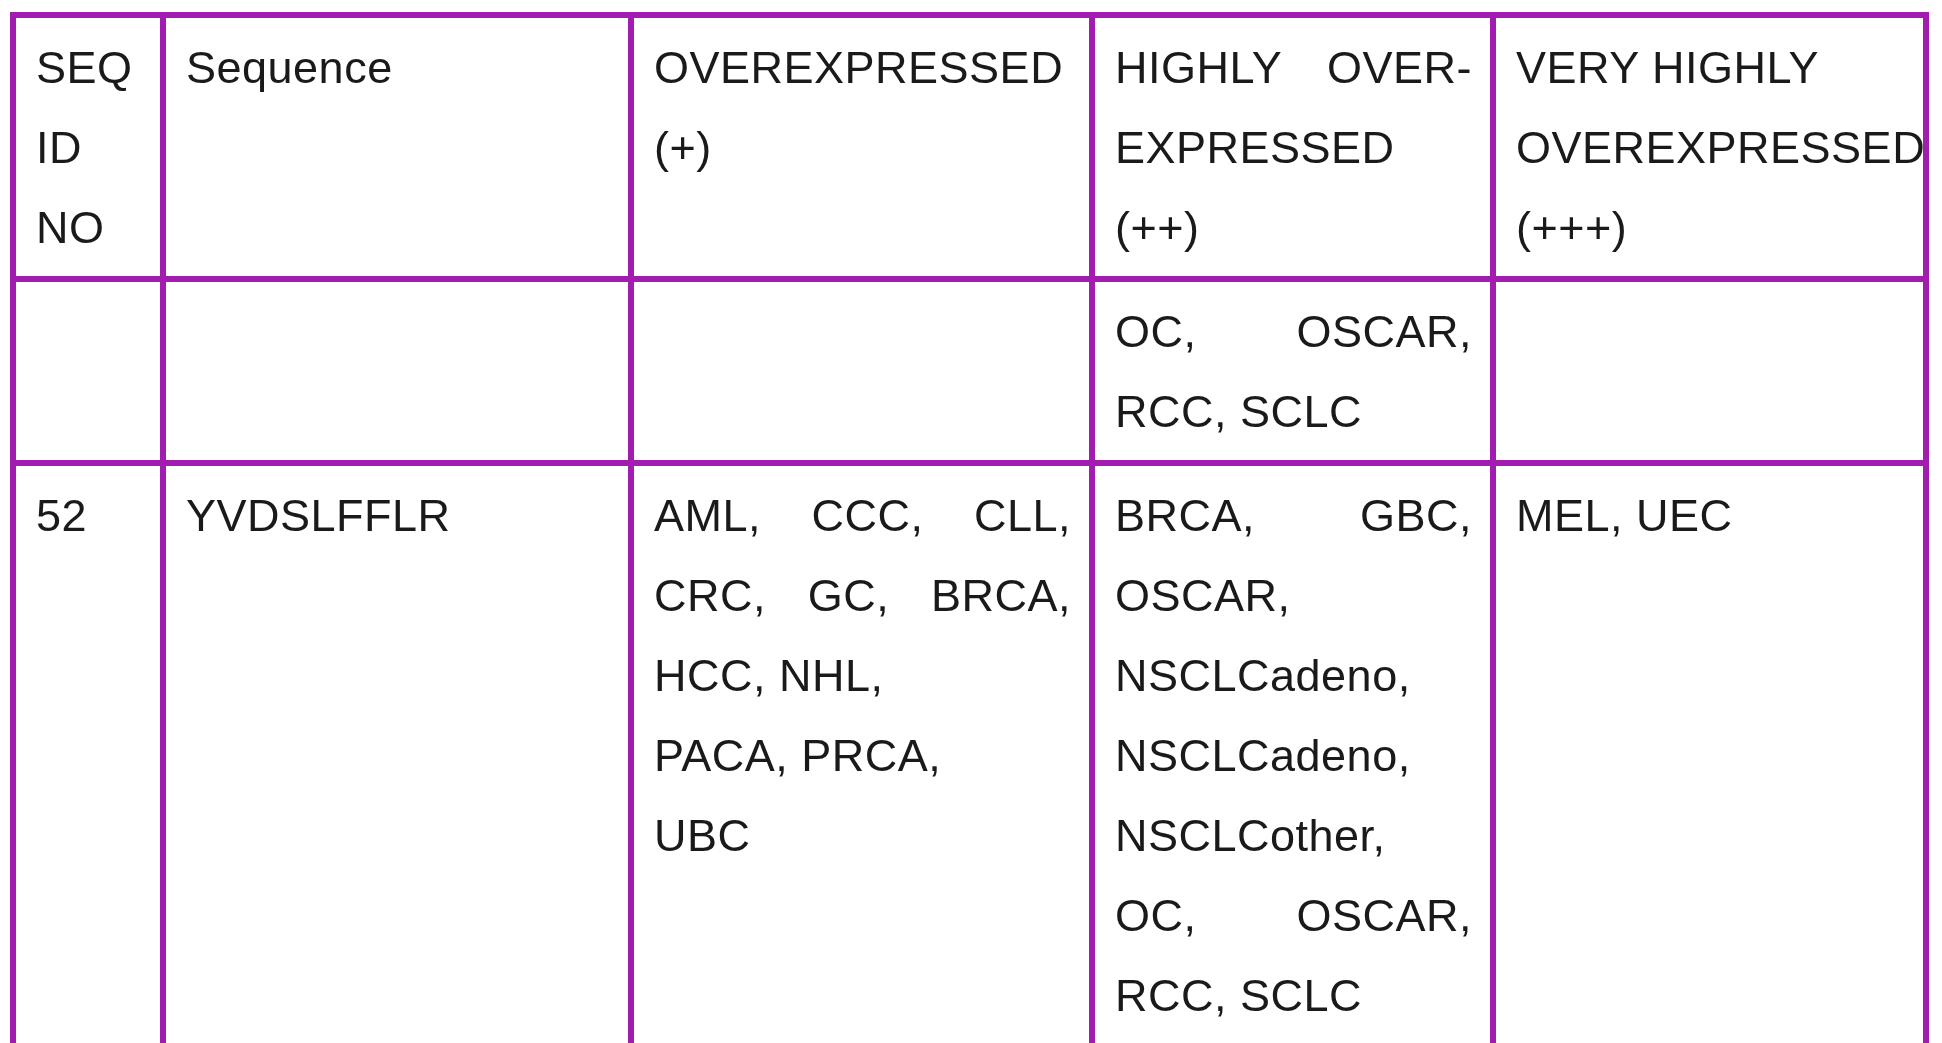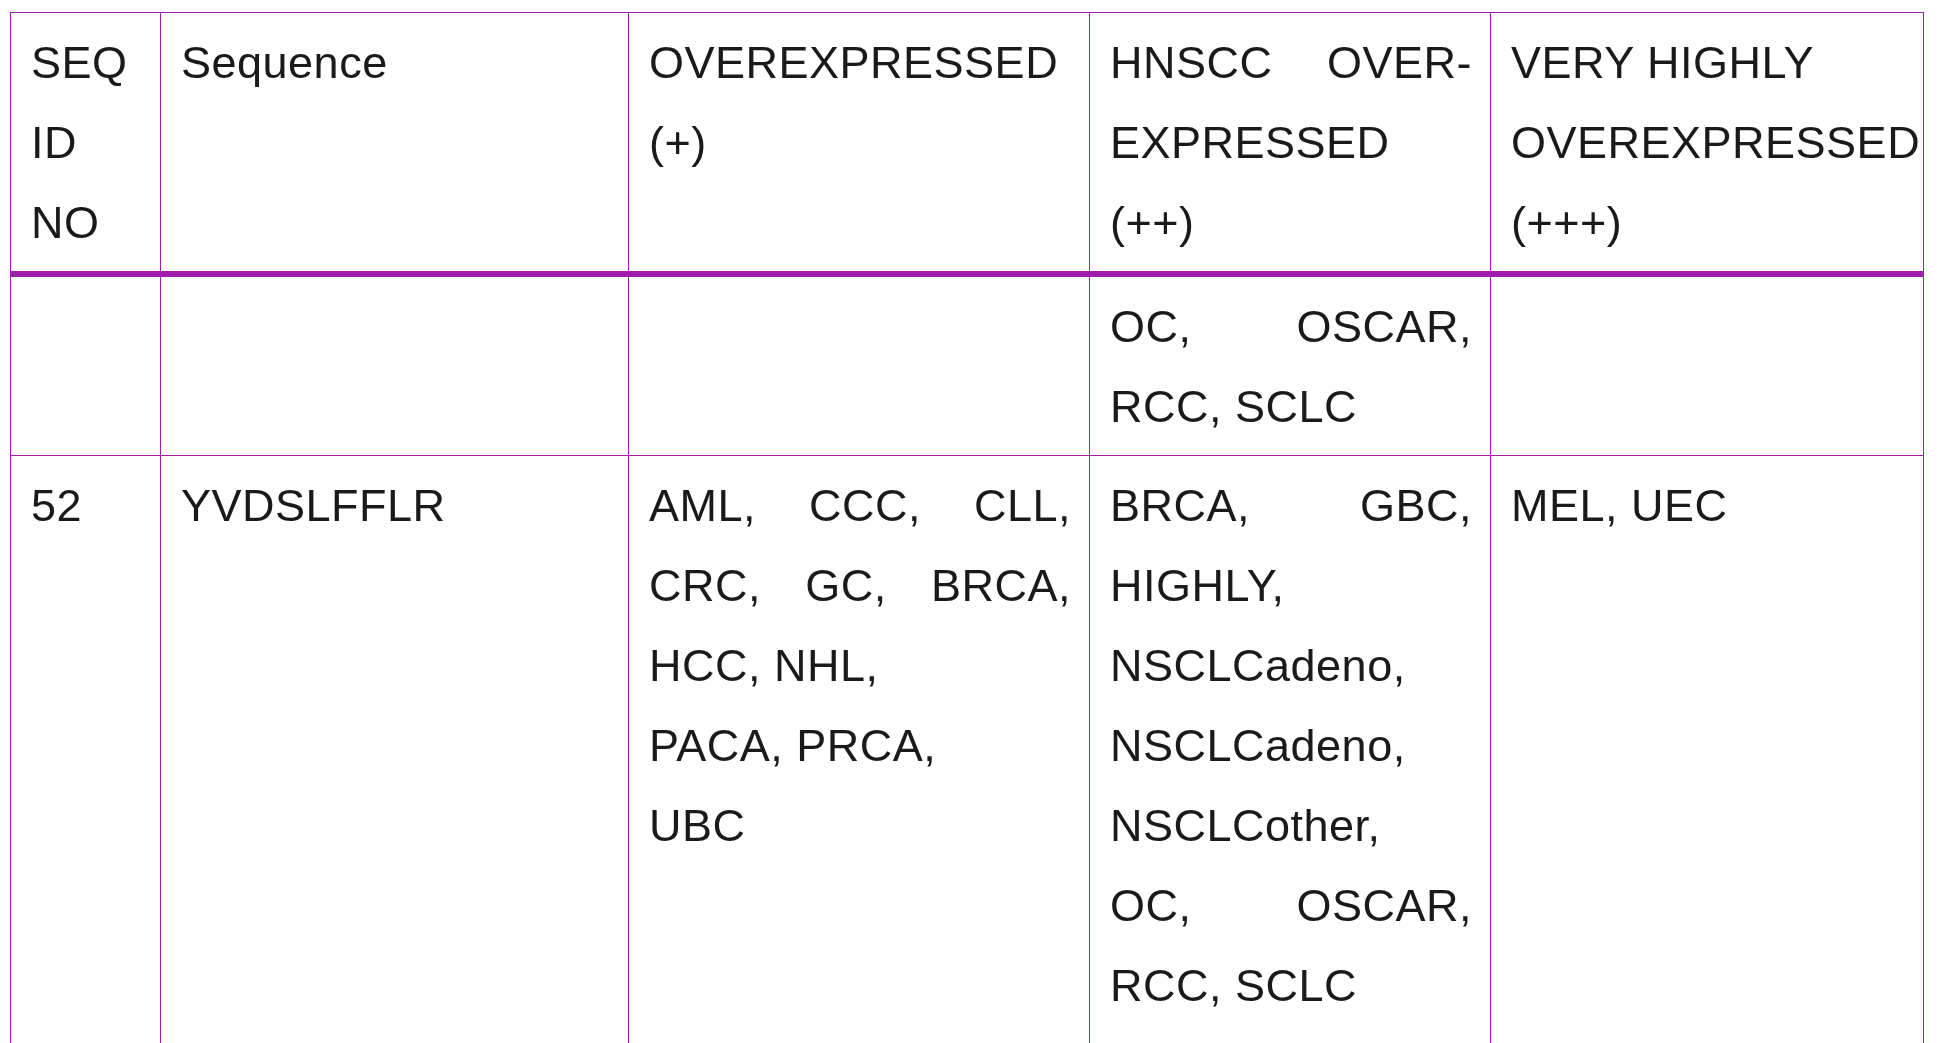"SEQ" table.seq-table td { border: 1px solid #a21caf -> 6px solid #a21caf }
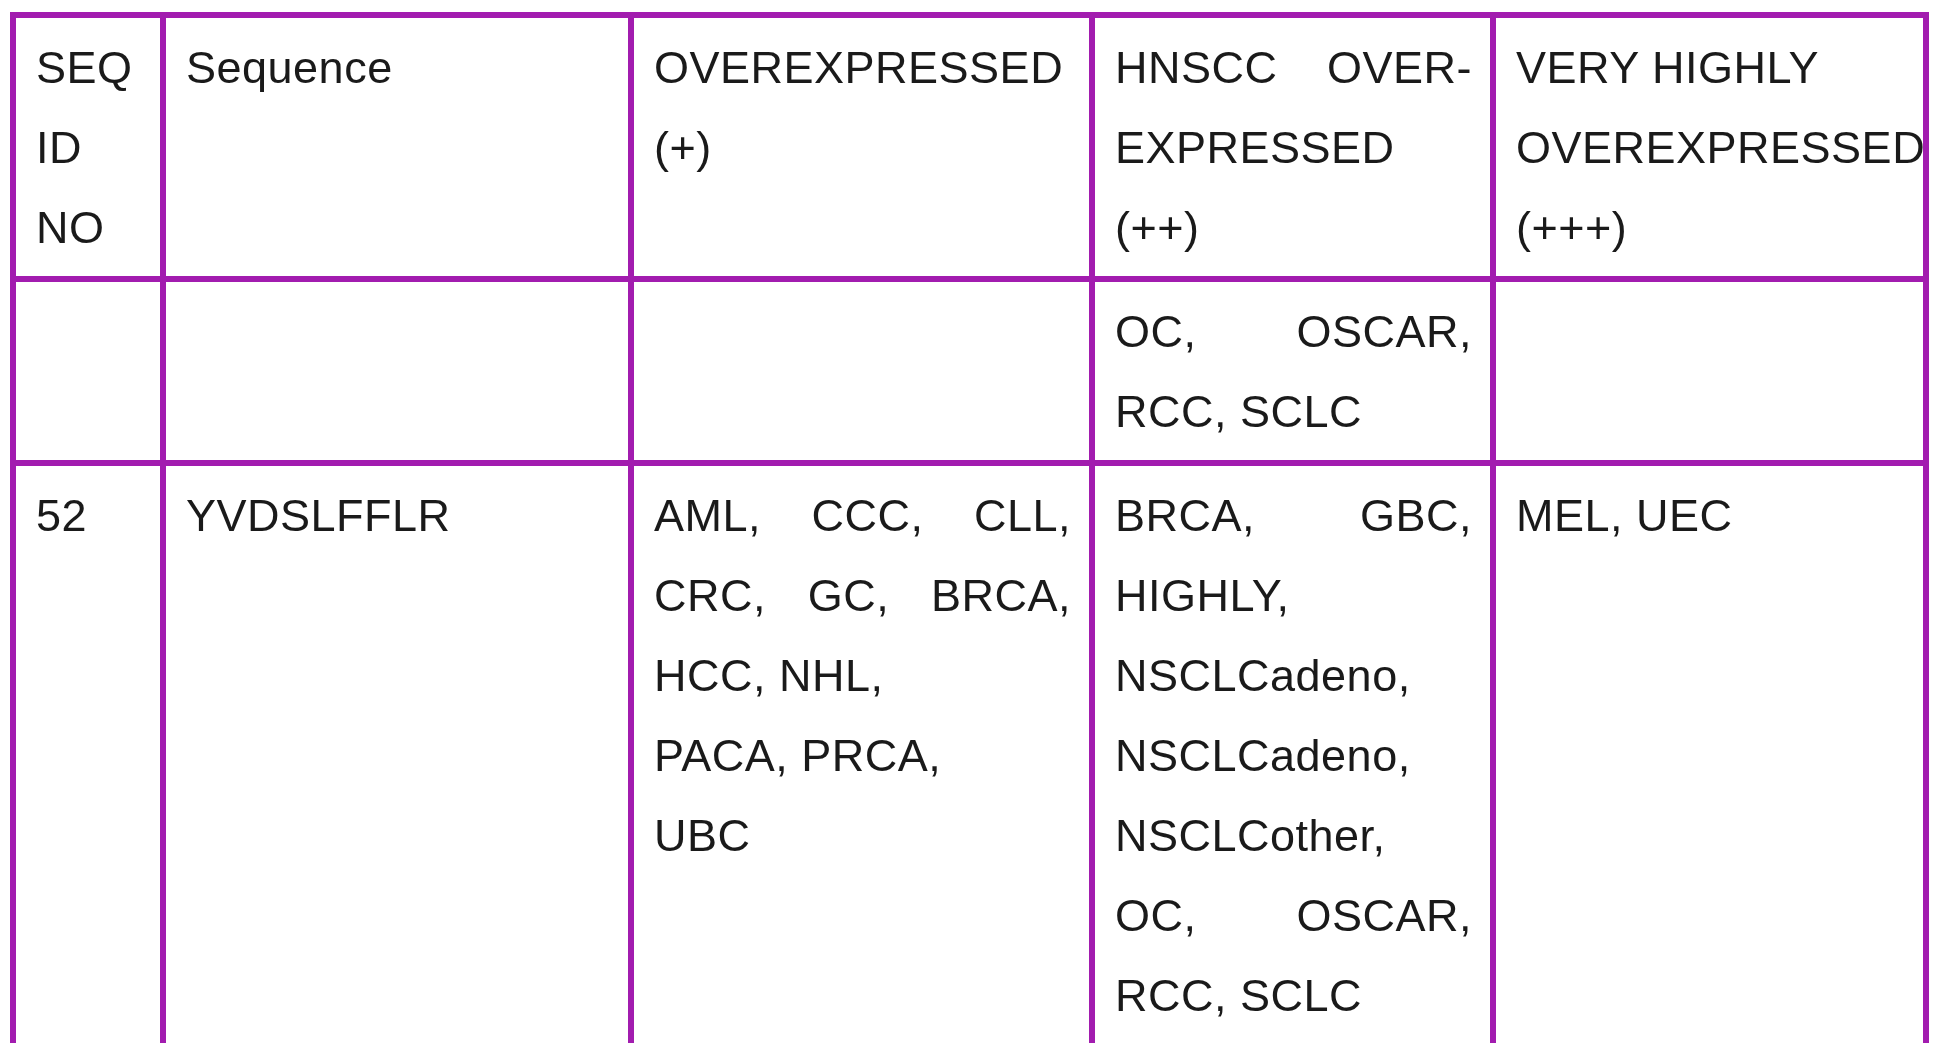"HNSCC OVER-" div.ln { text: HNSCC -> HIGHLY }
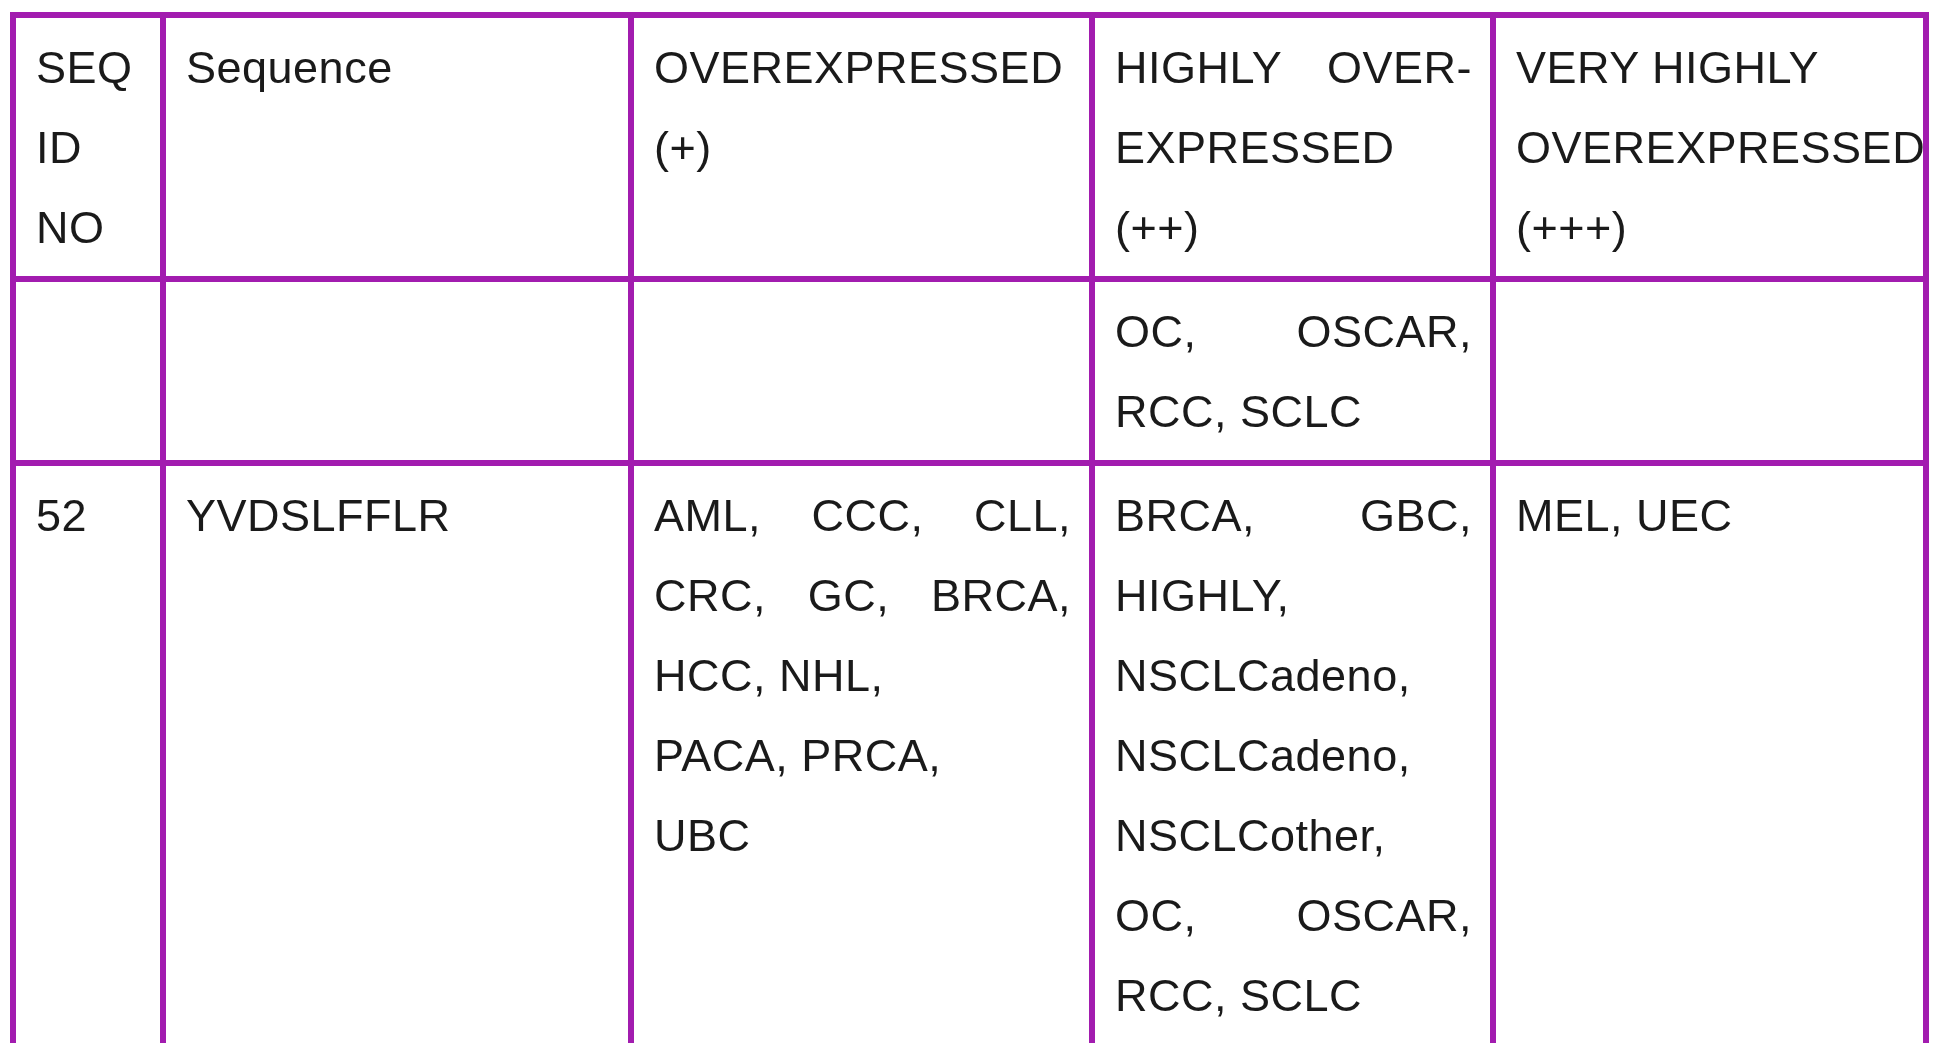"HIGHLY," div.ln { text: HIGHLY -> OSCAR }
